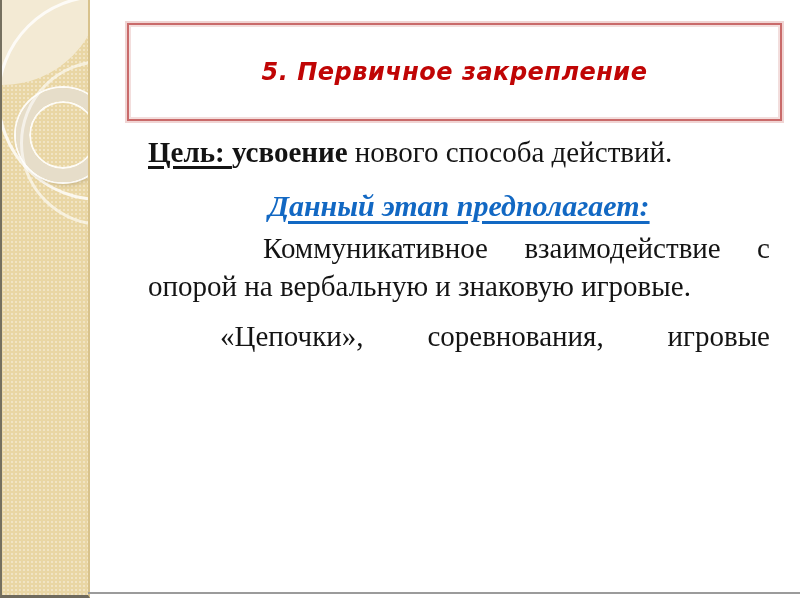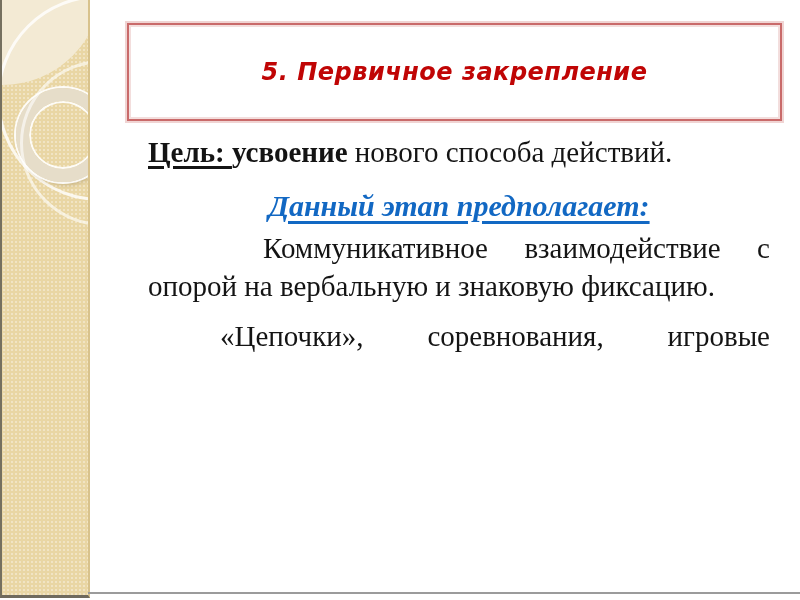"опорой на вербальную и знаковую" div.tline { text: фиксацию -> игровые }
